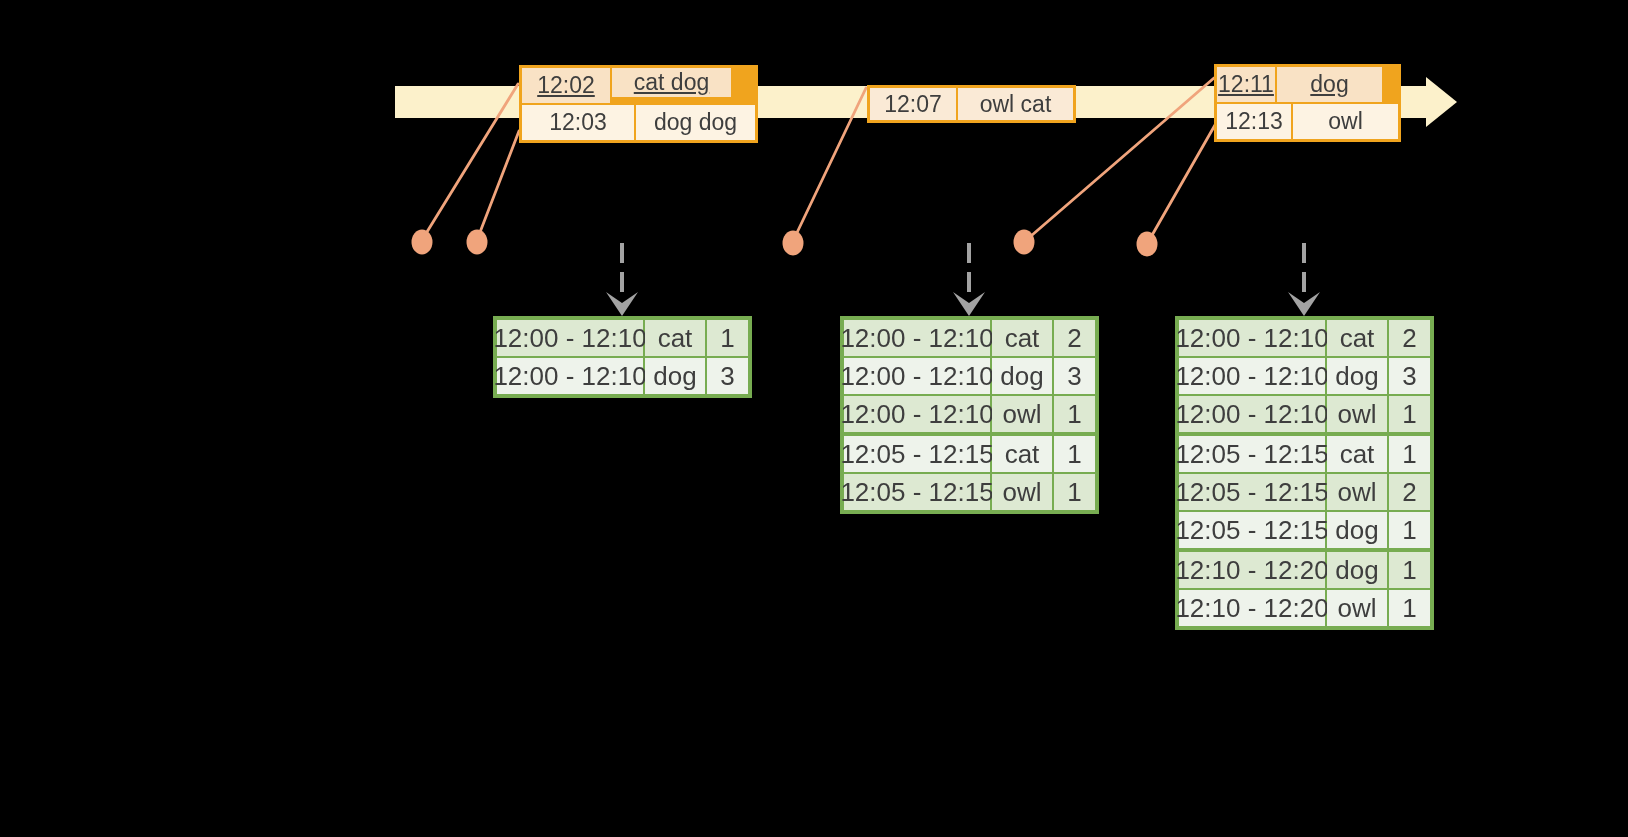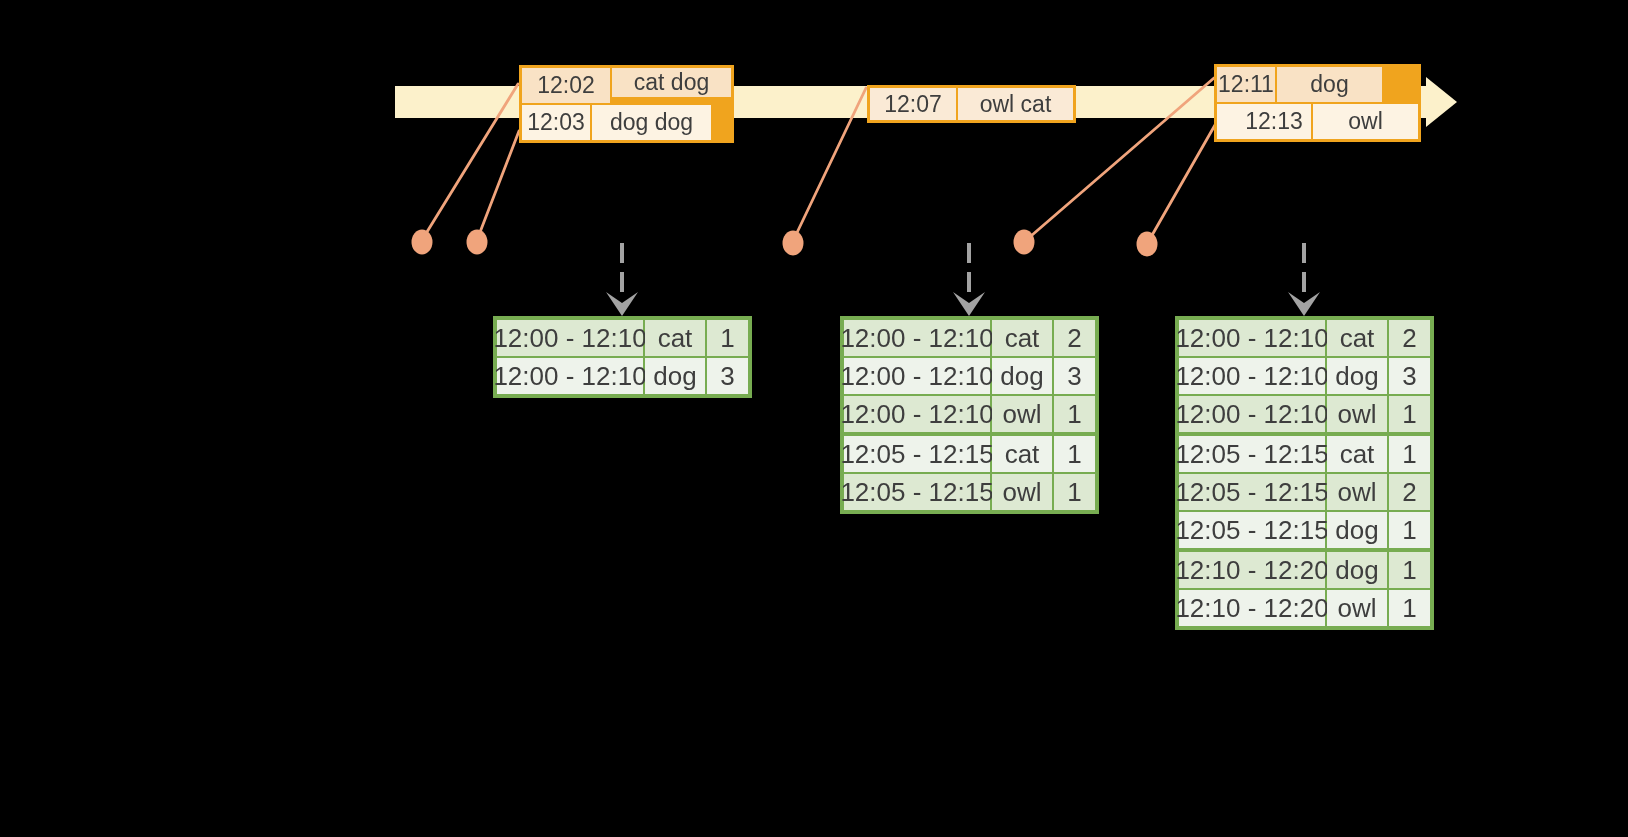"12:02" .tone-dark { text-decoration: none -> underline }
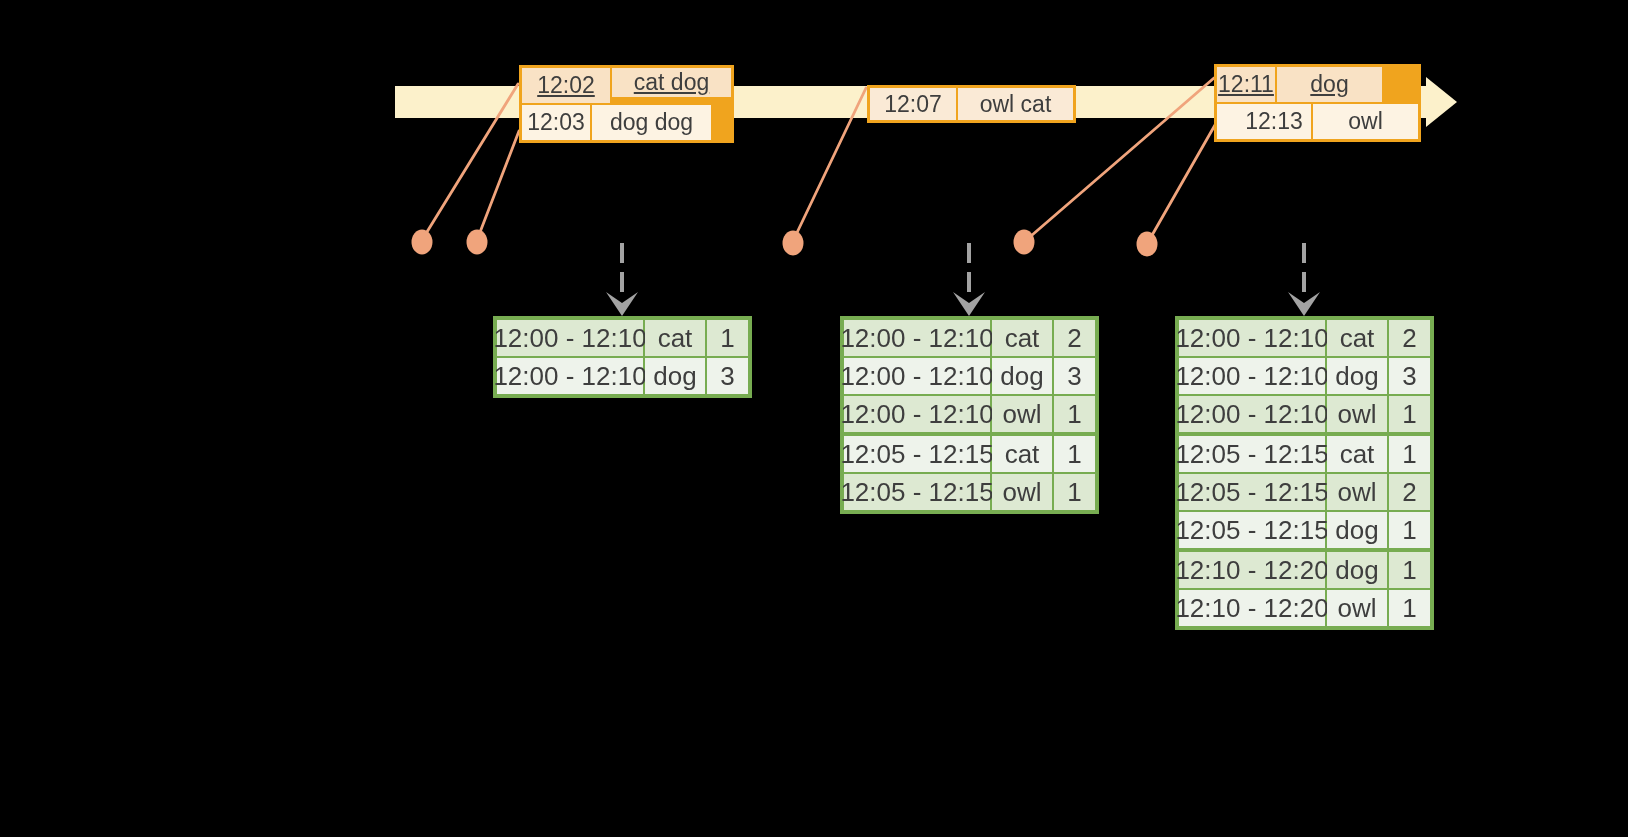"12:03" div.ecell { width: 68px -> 112px }
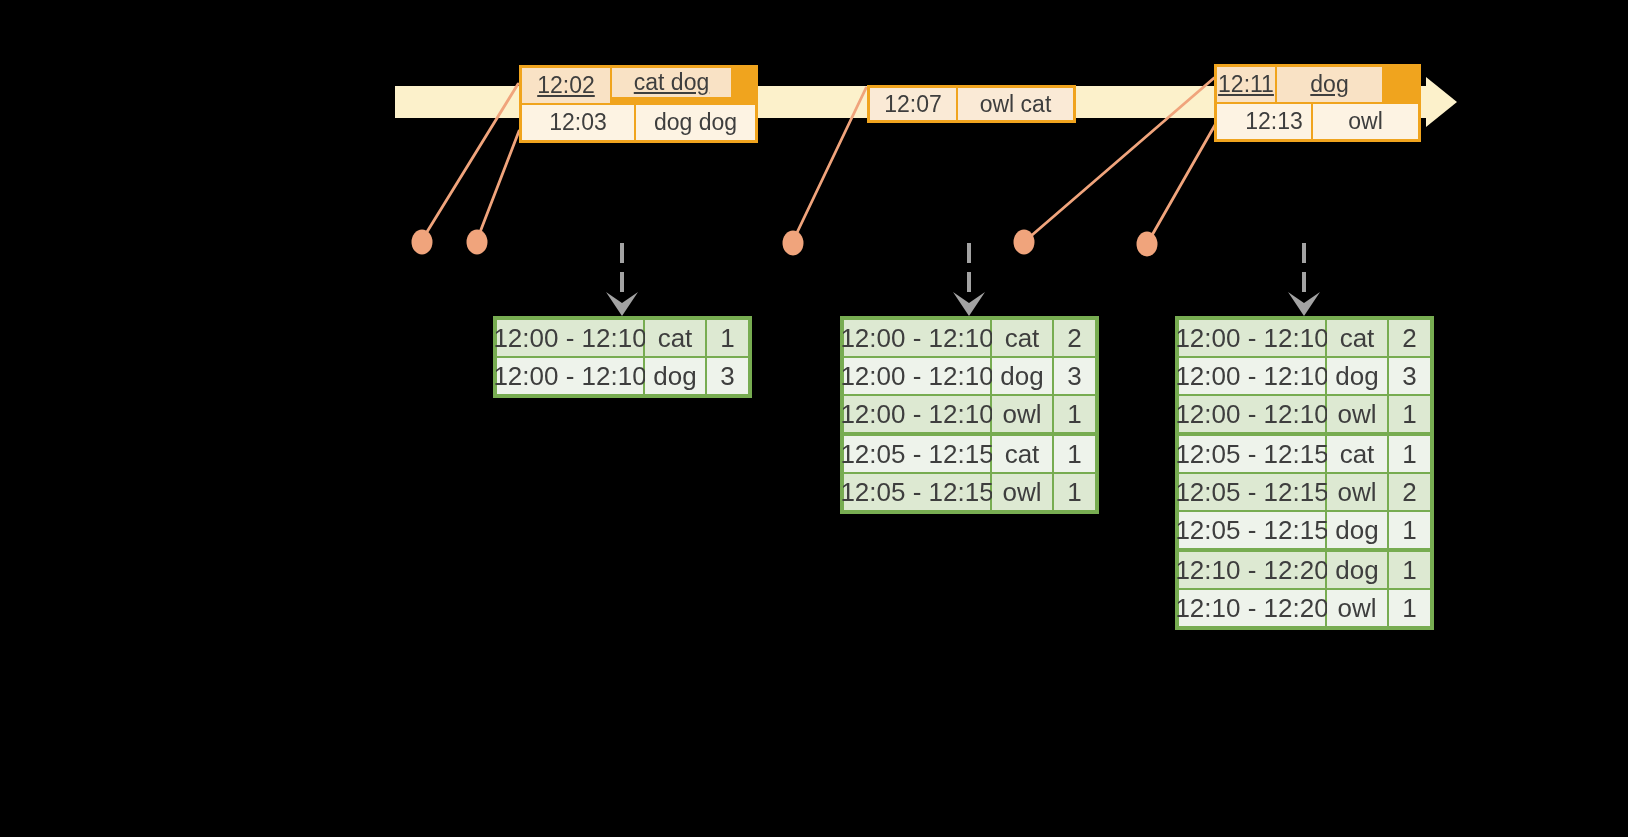"12:13" div.ecell { padding-left: 20px -> none }
